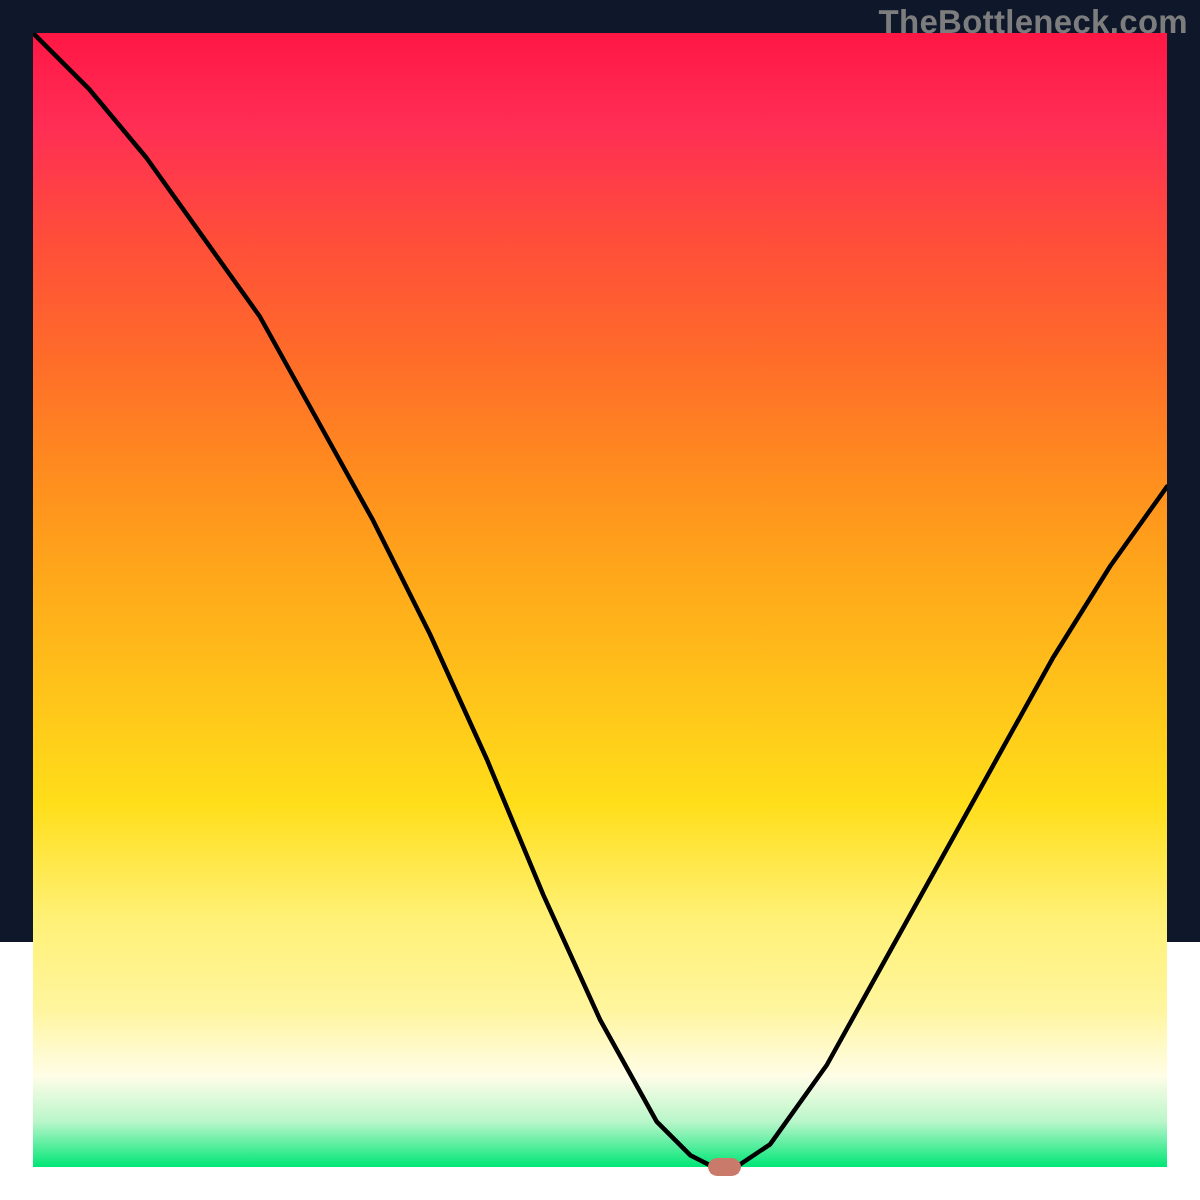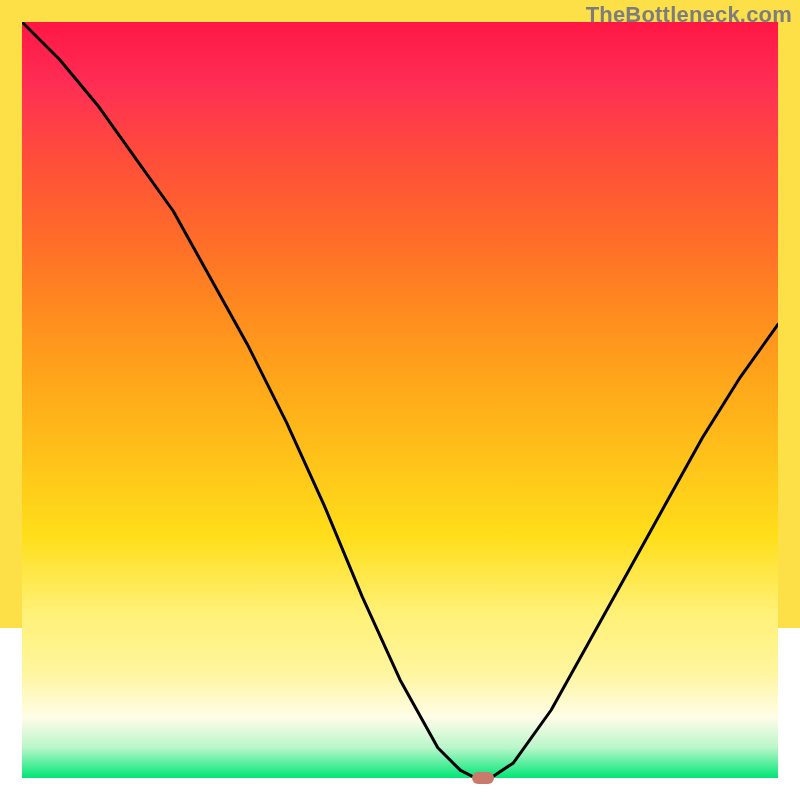"TheBottleneck.com" .chart-wrap { background: #fde047 -> #0f172a }
